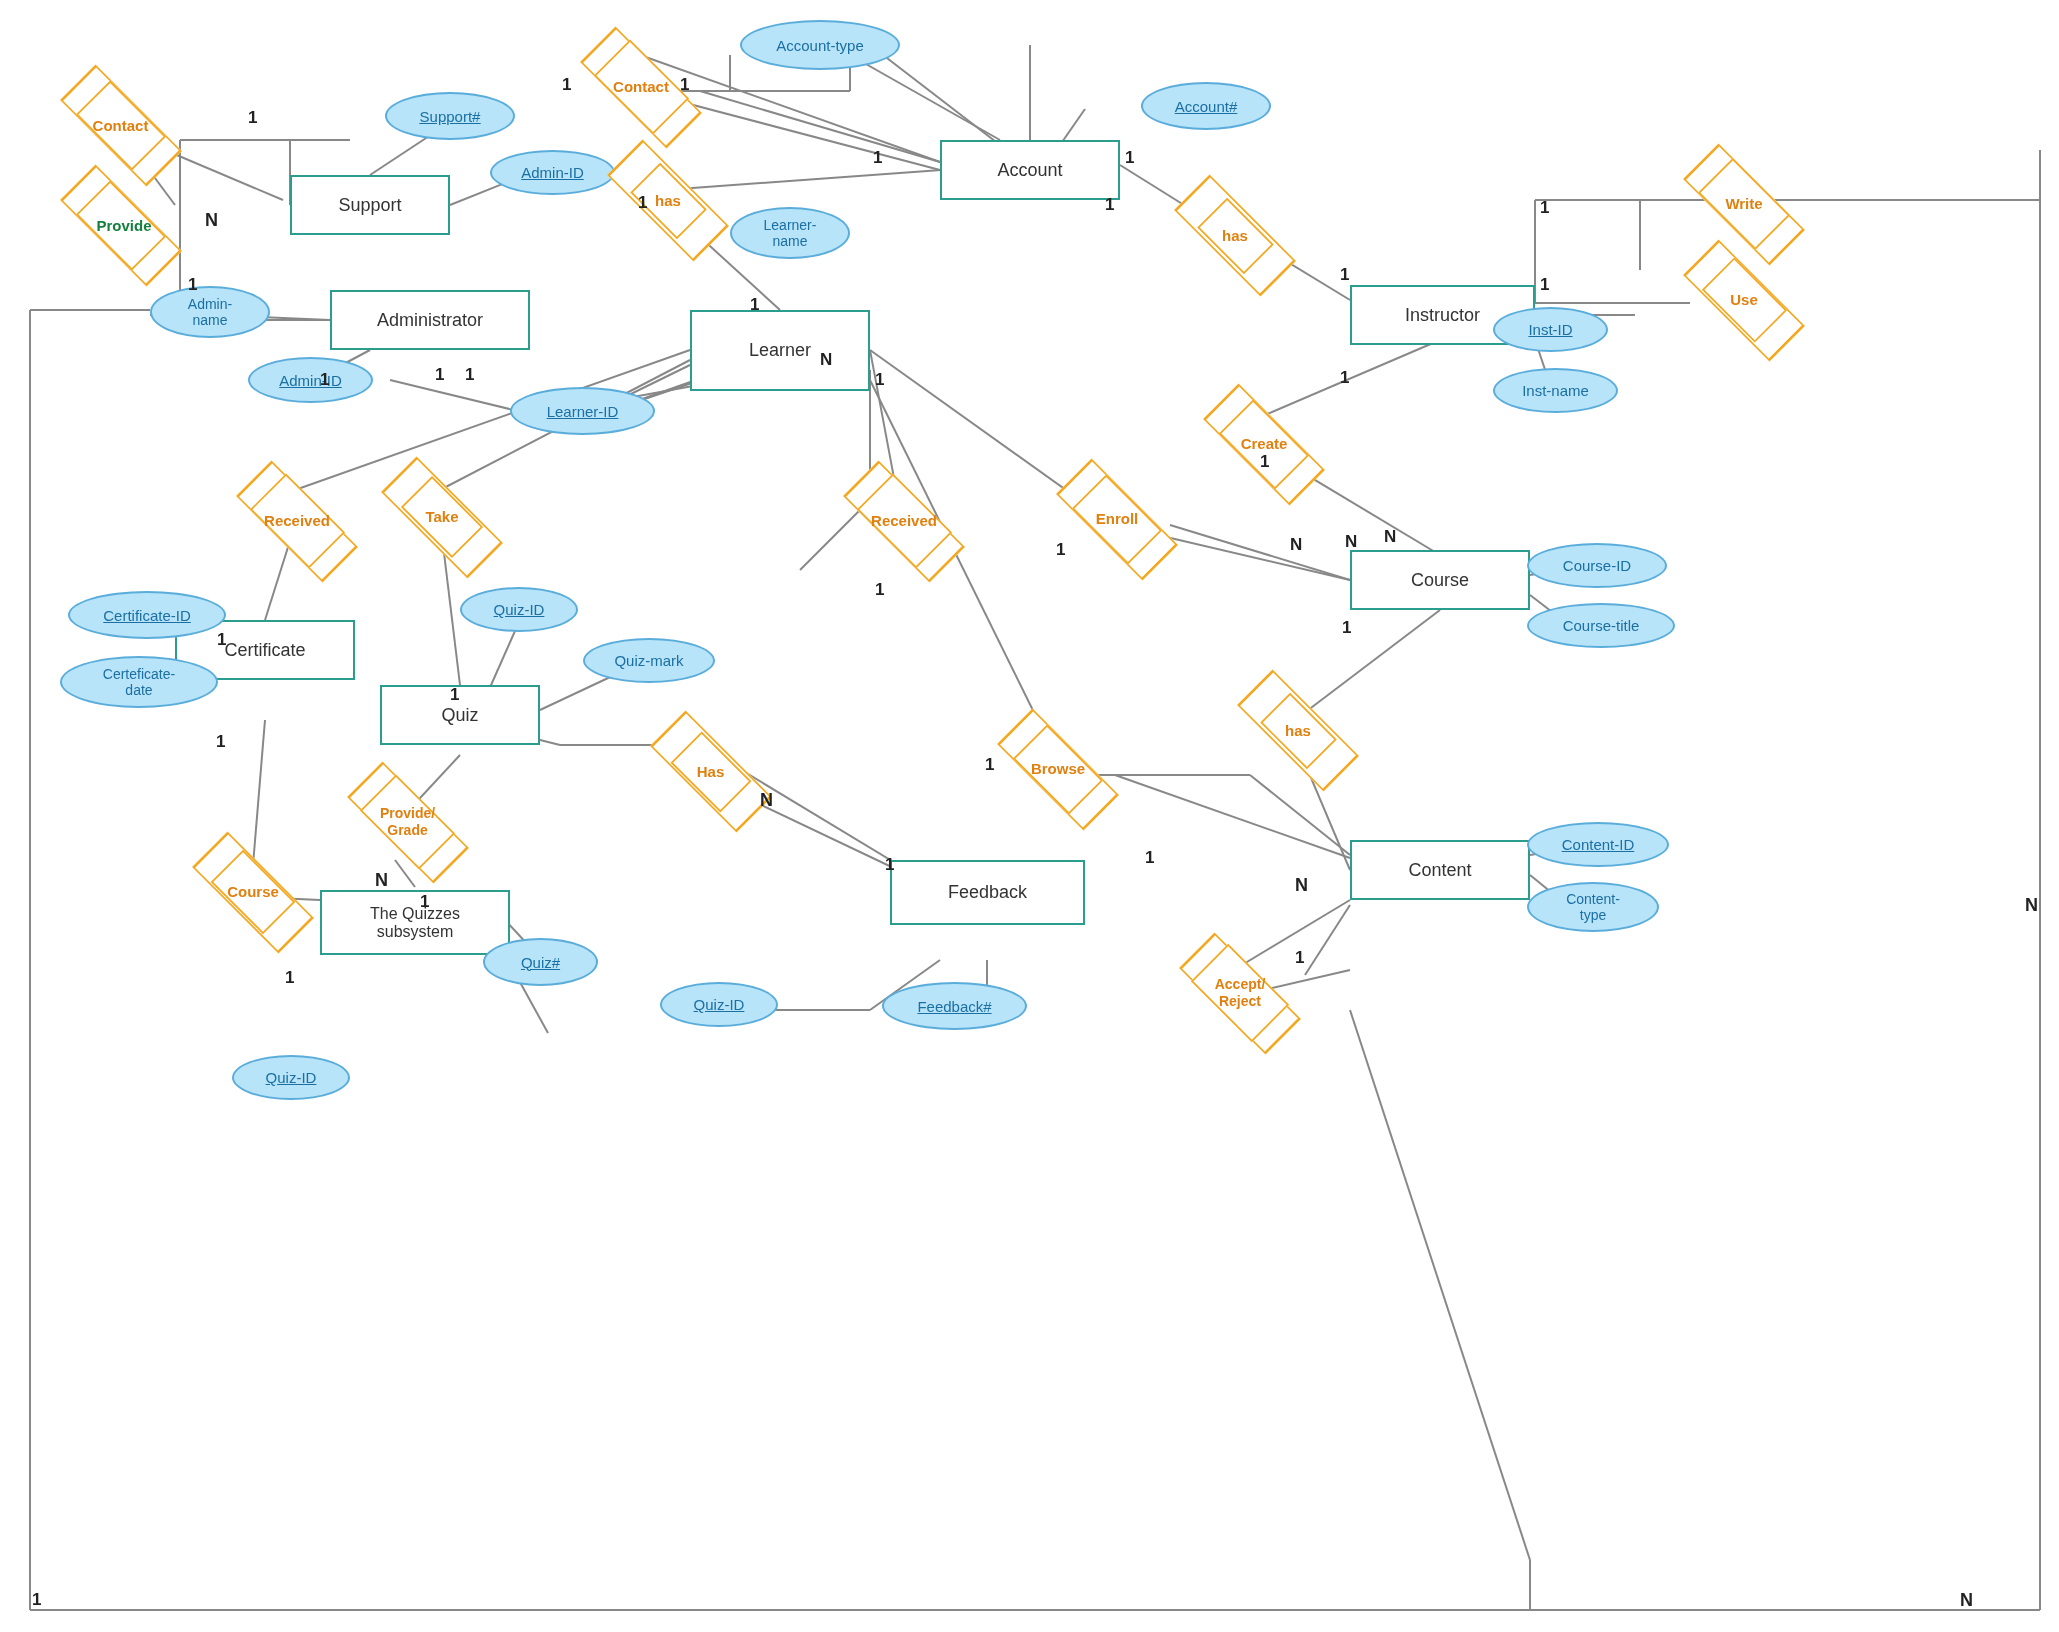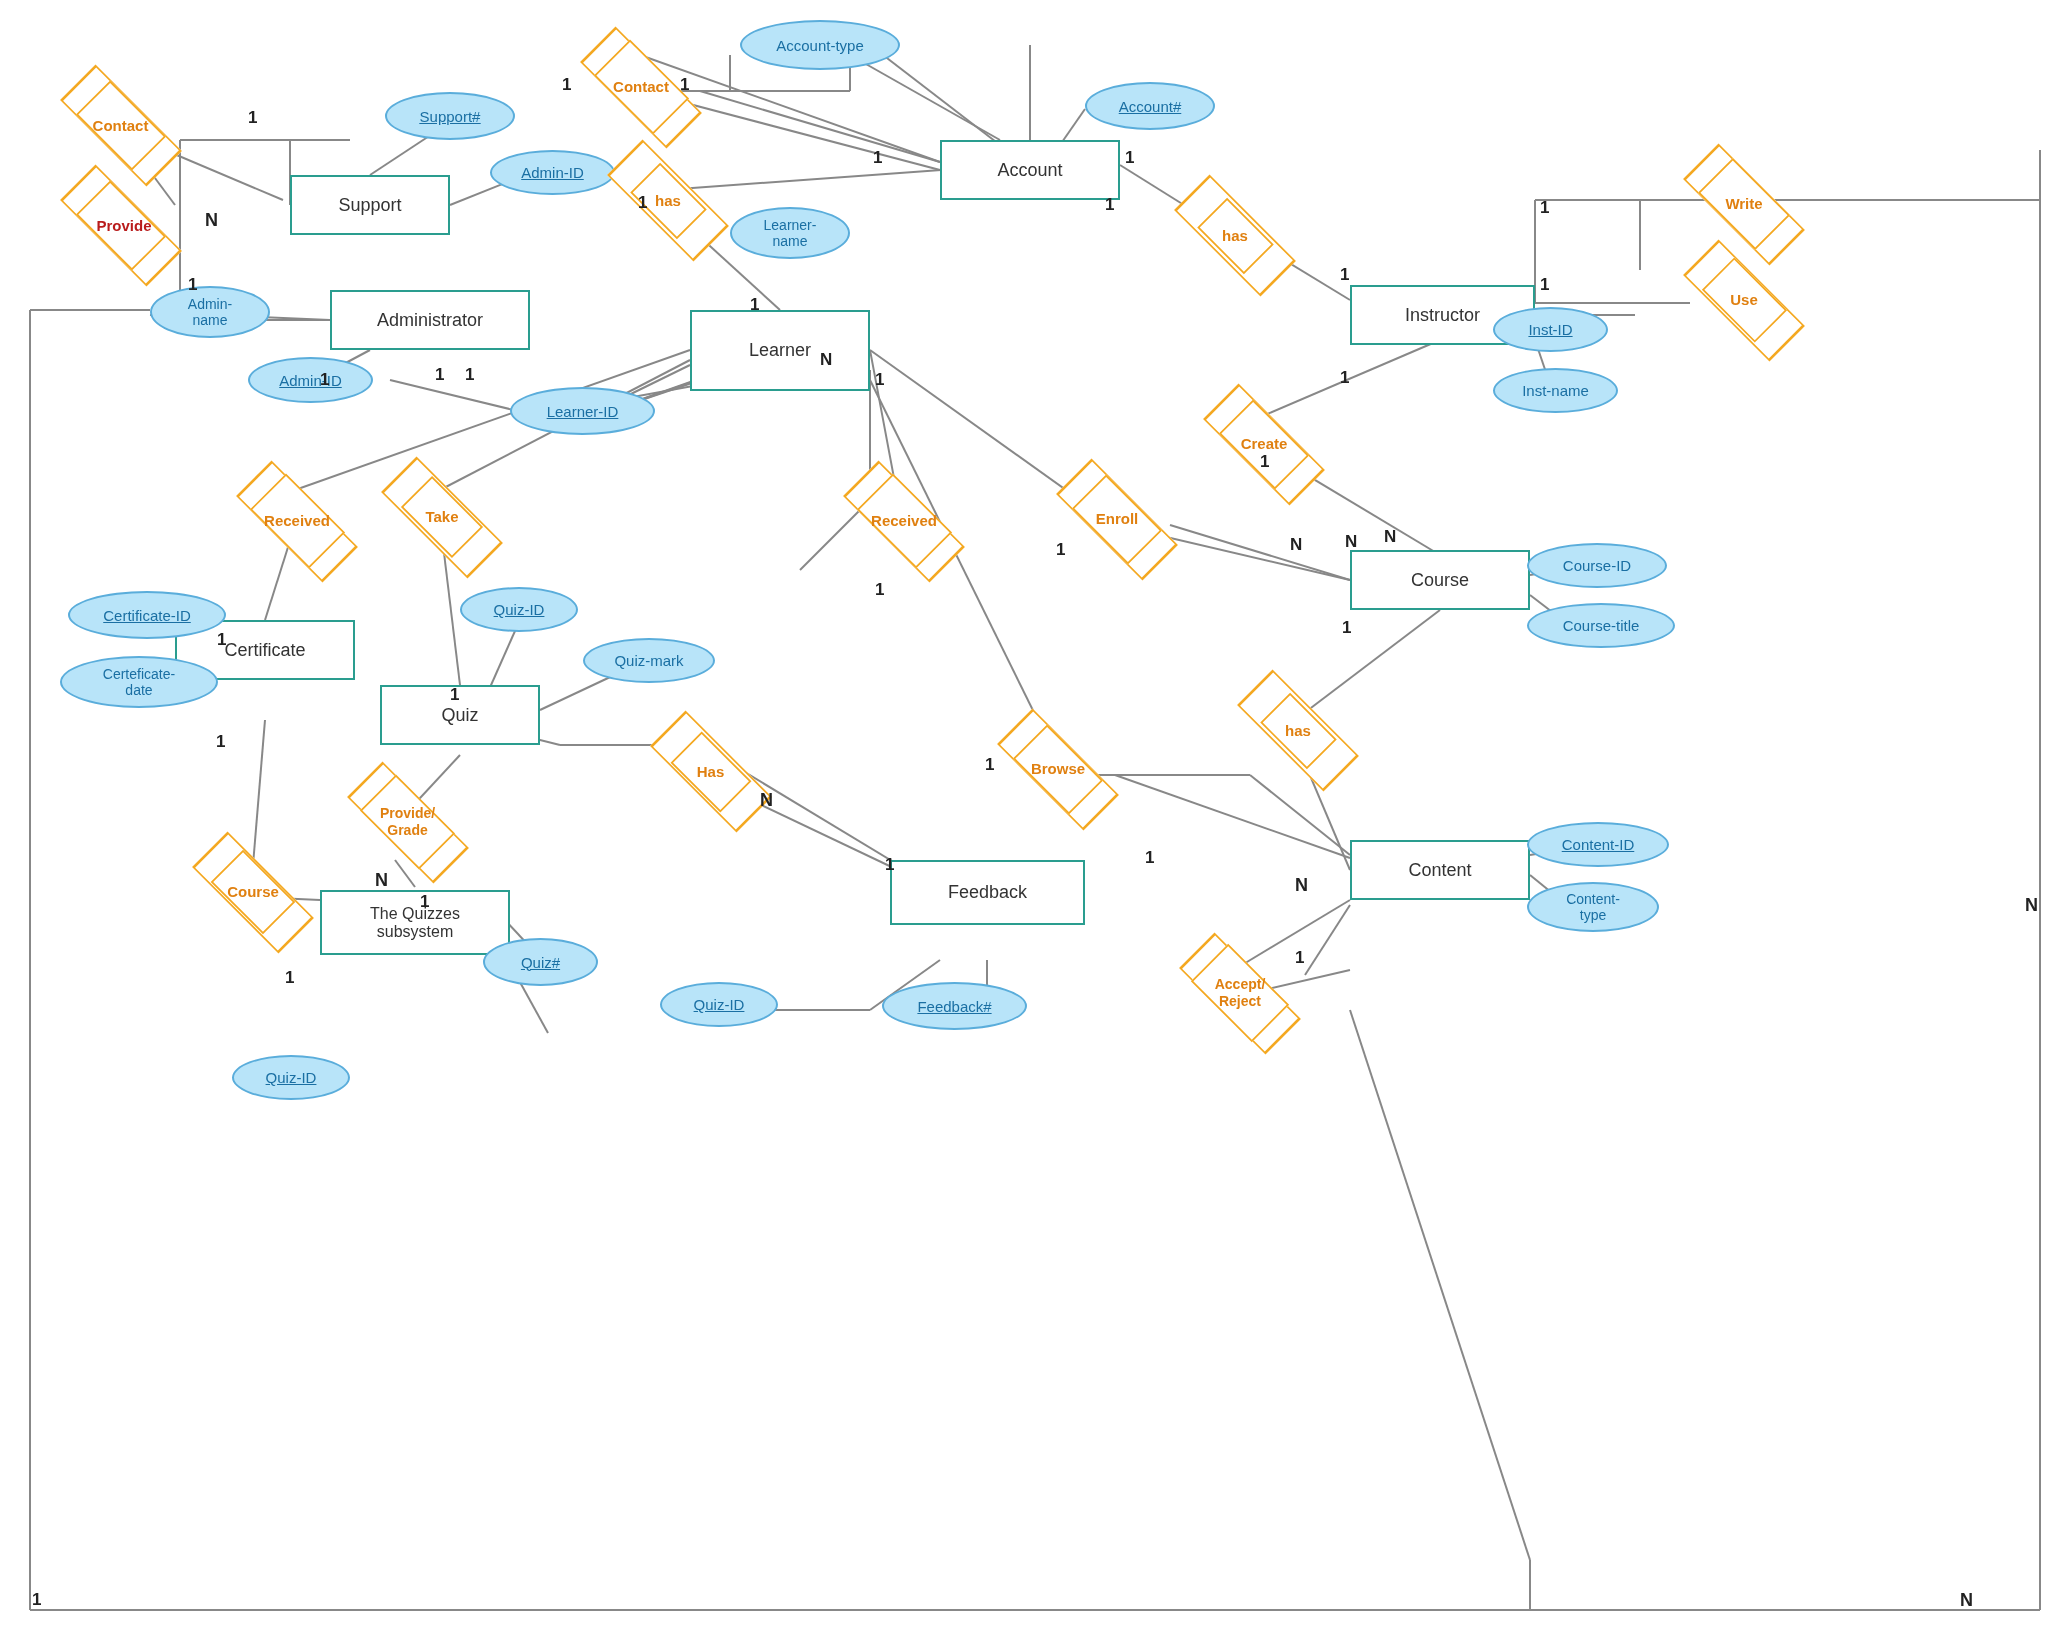"Account#" div.ellipse { left: 1085px -> 1141px }
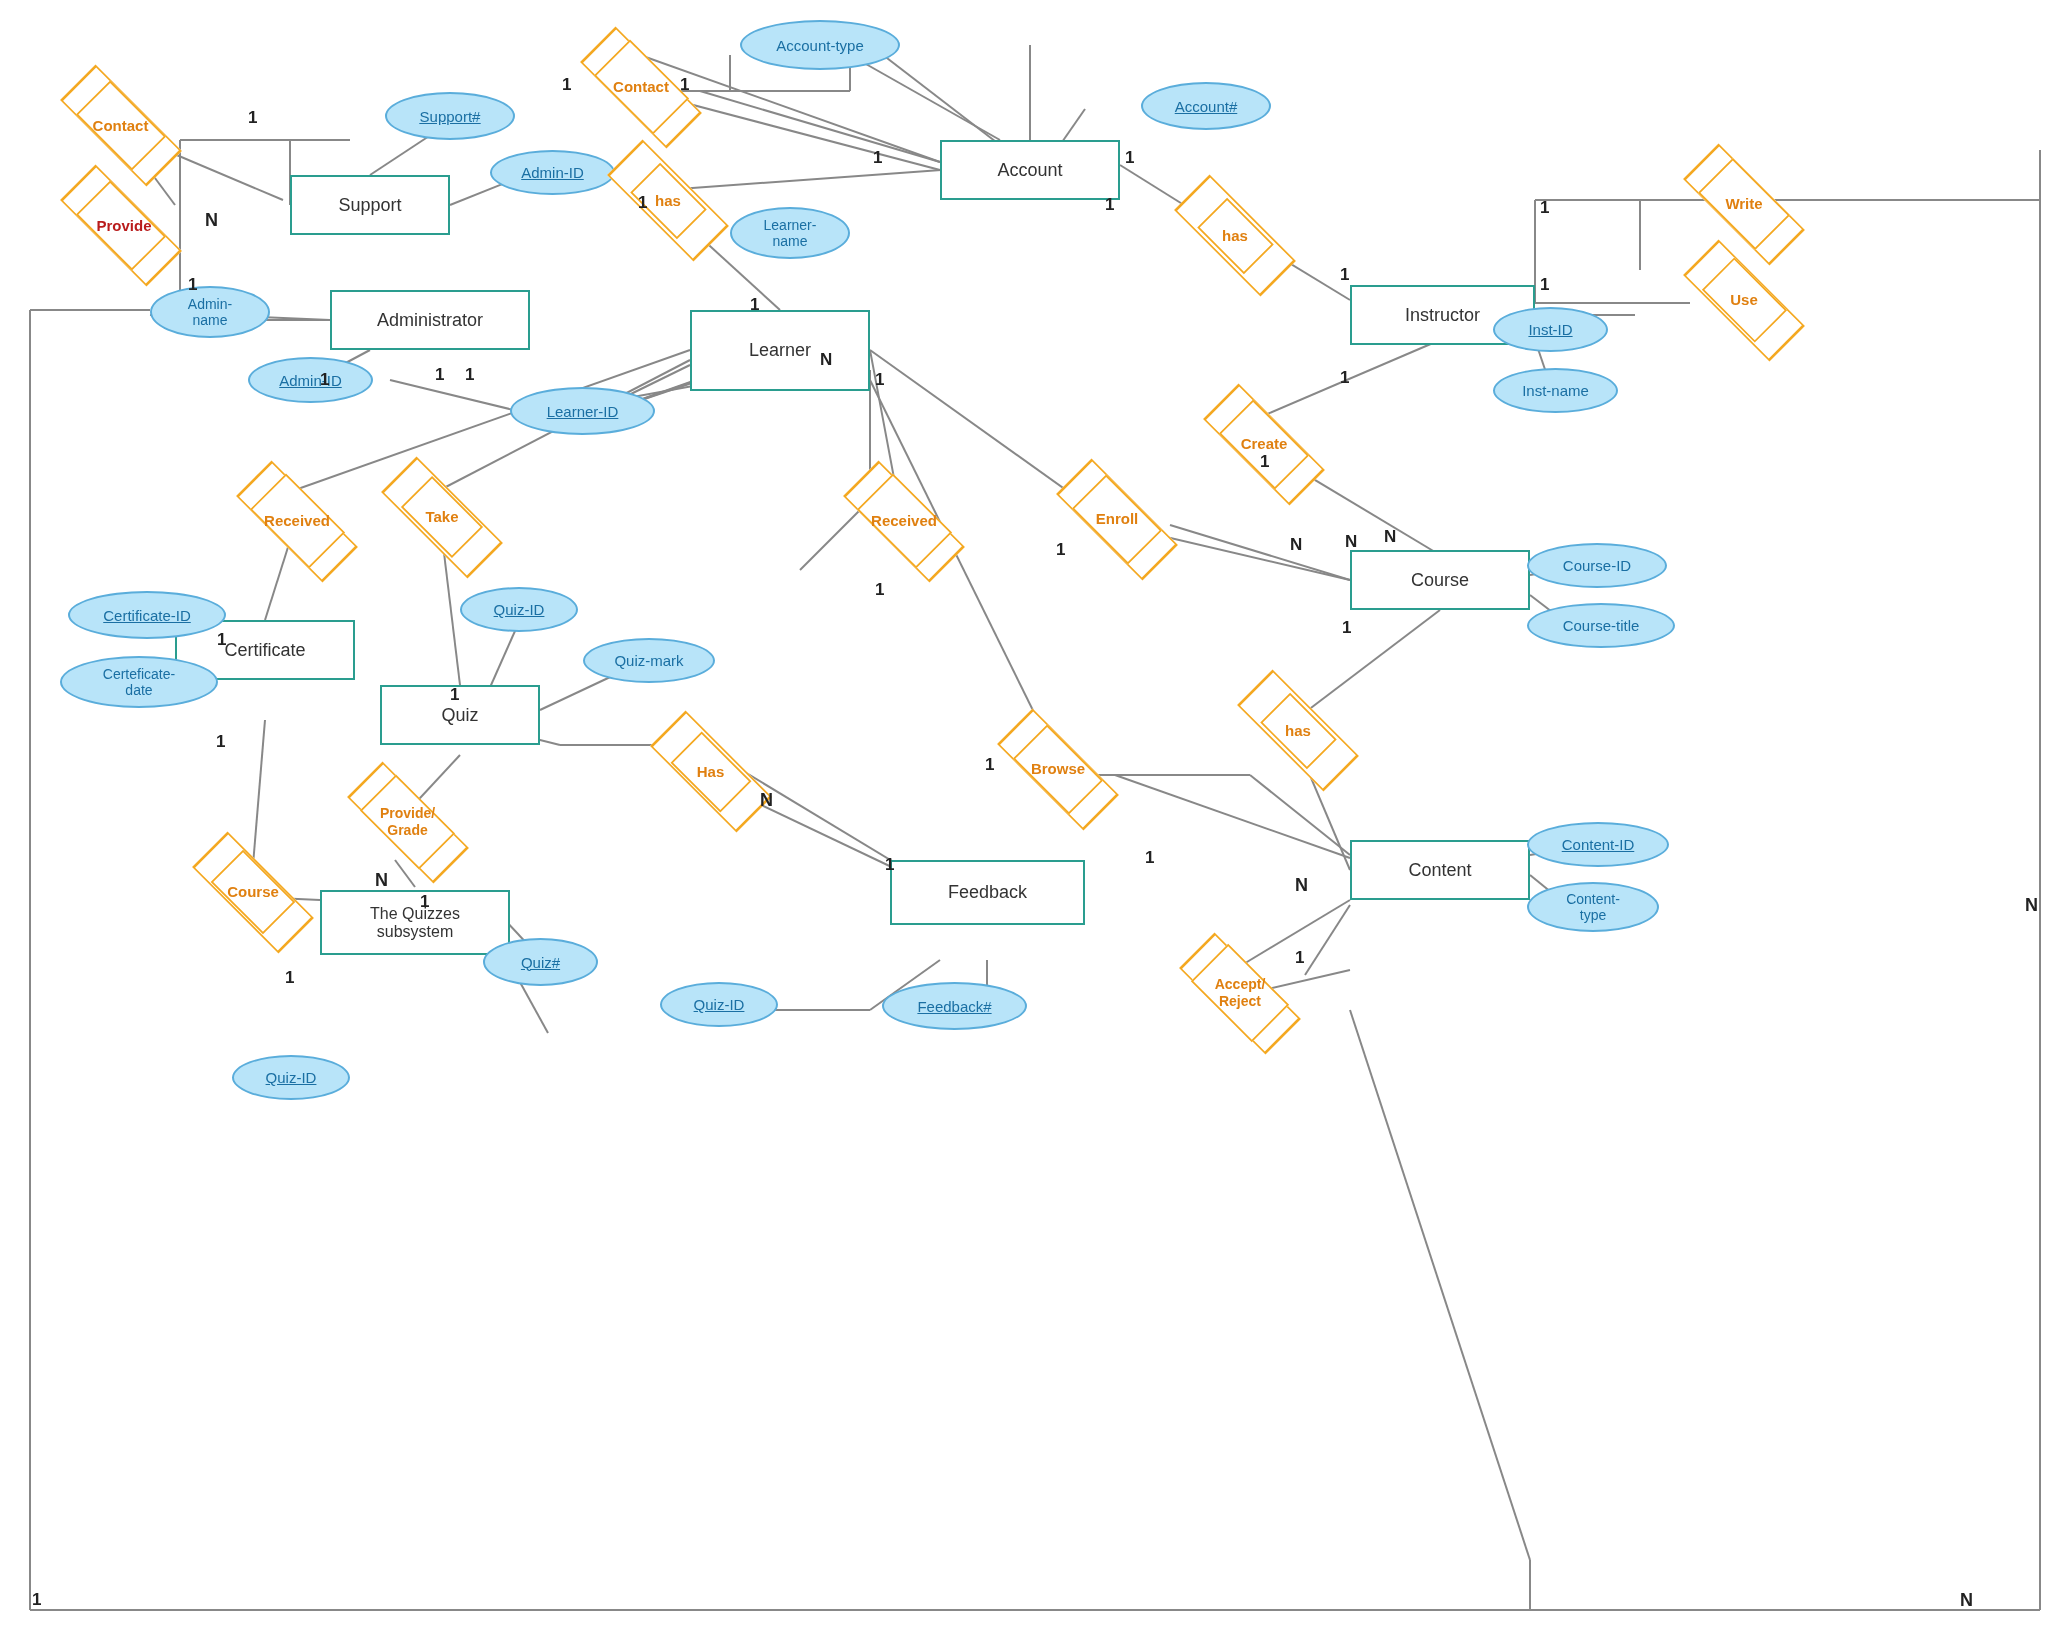"Provide" span { color: #b91c1c -> #15803d }
